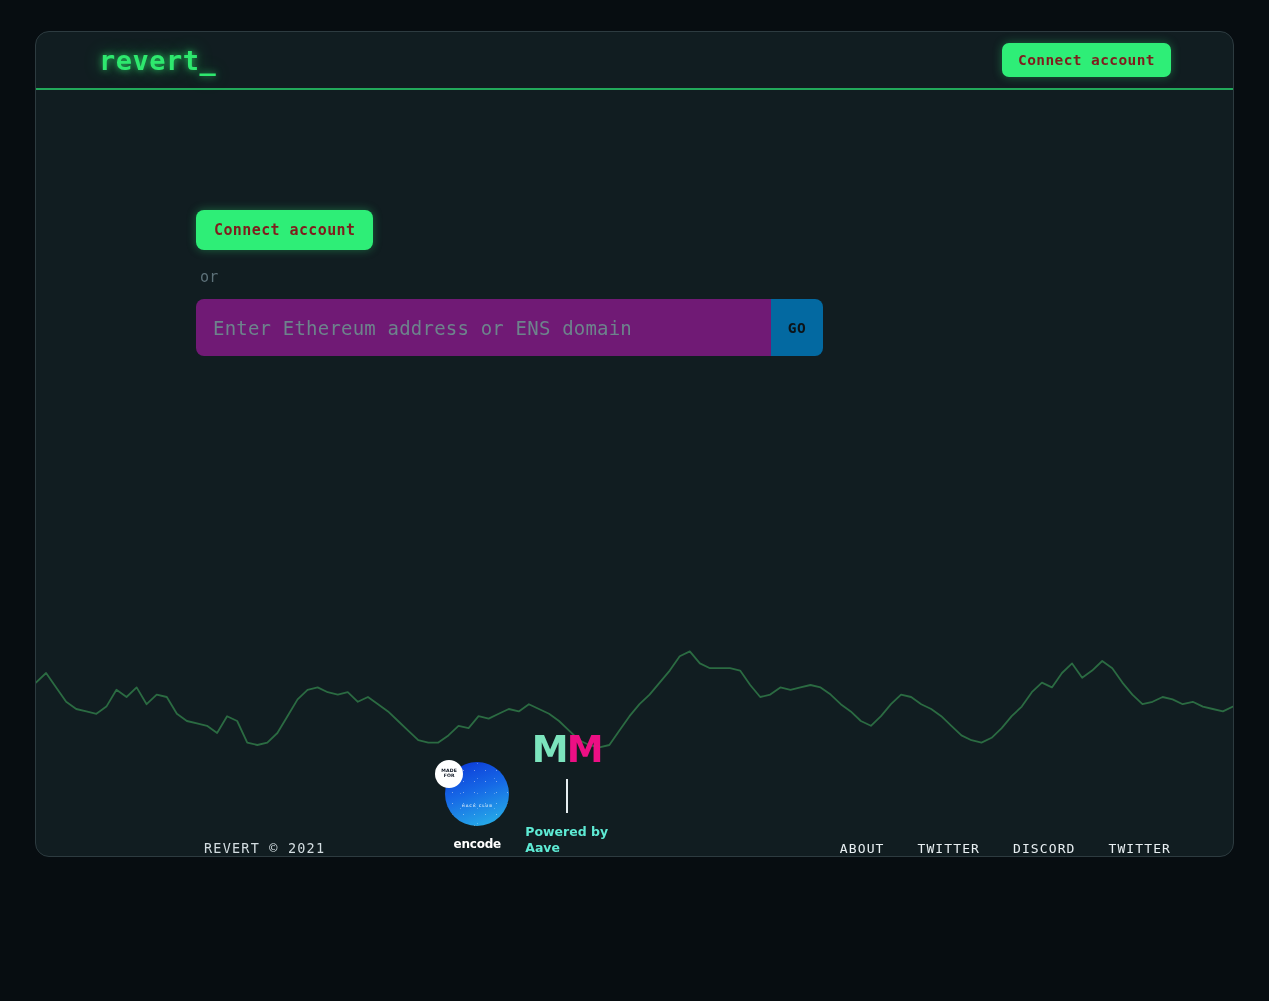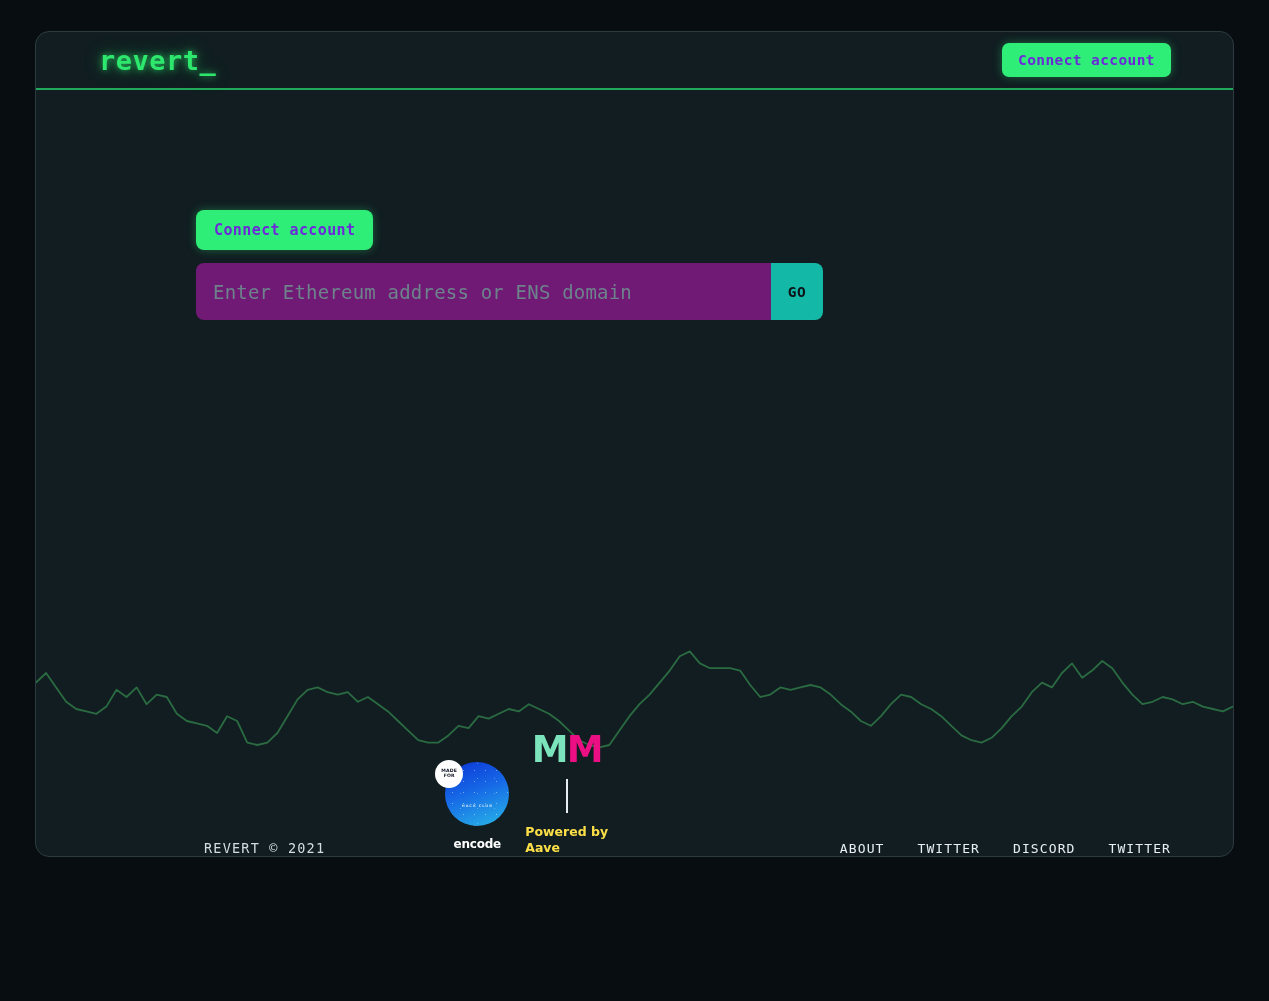"Connect account" .btn-green { color: #6d28d9 -> #7f1d1d }
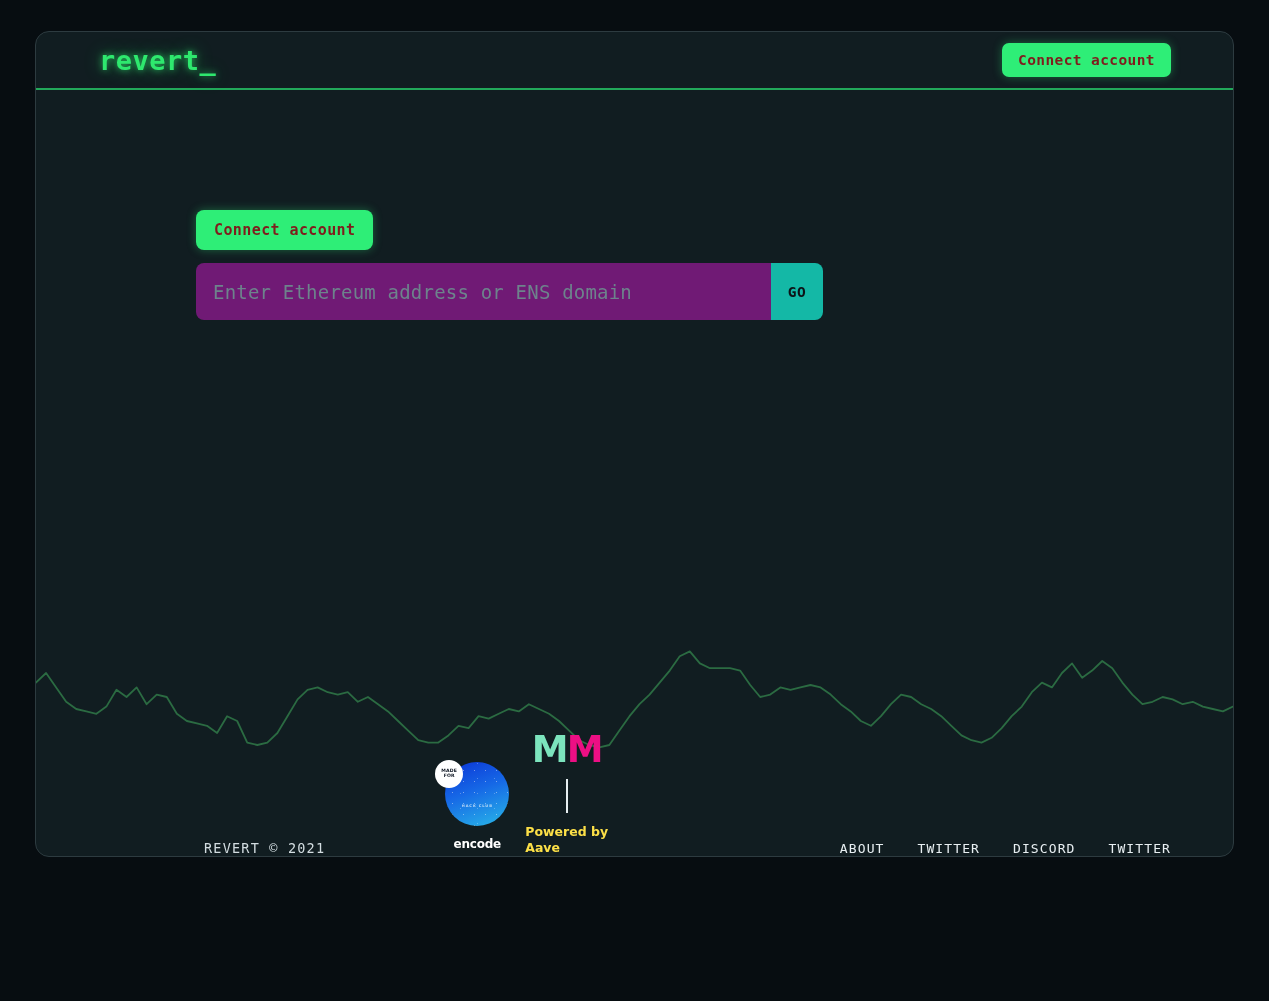"or" div.or-text { html: none -> <div>or</div> }
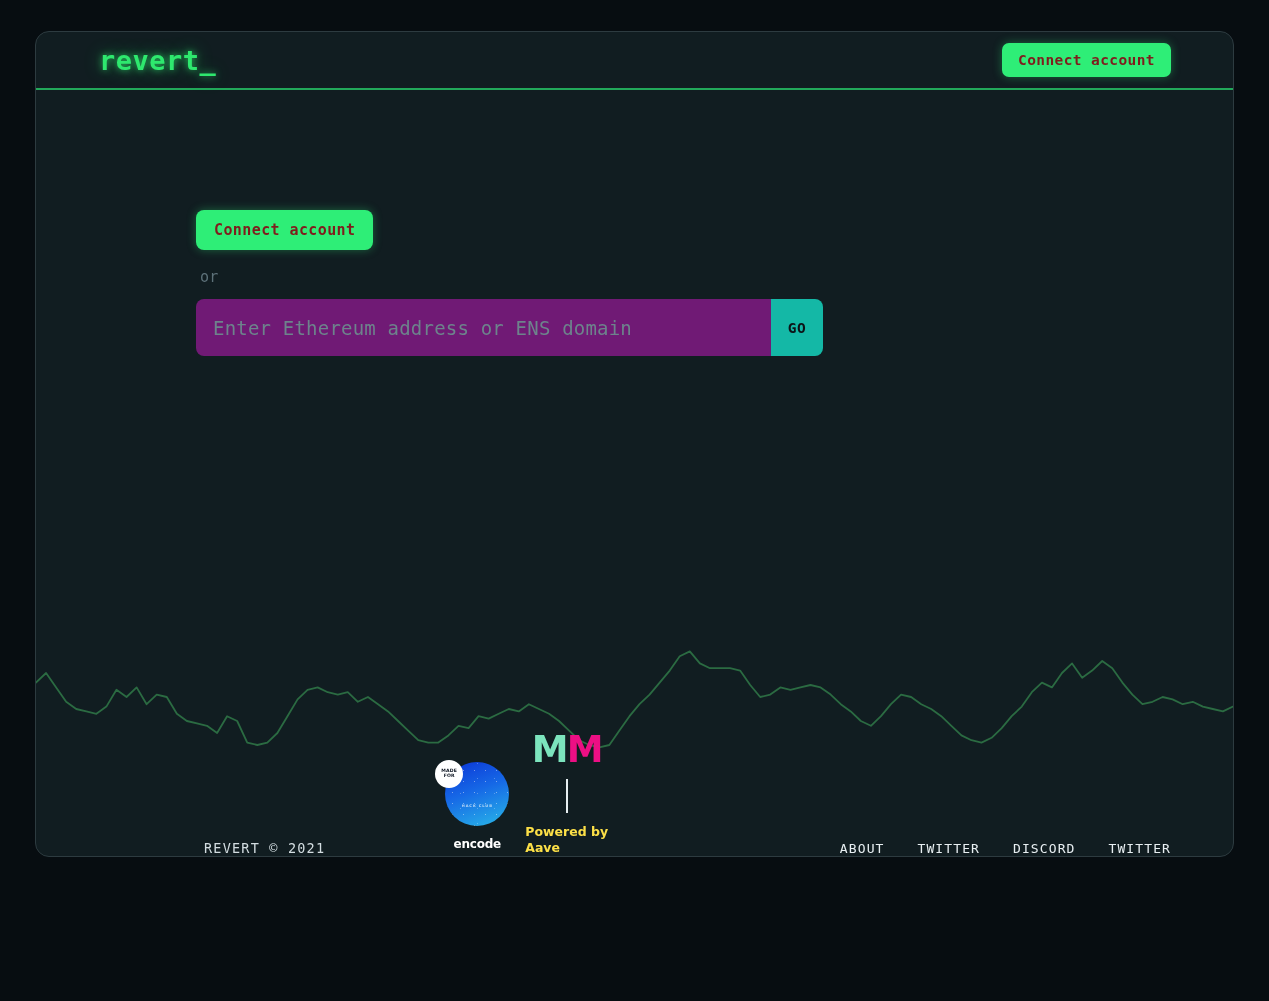"GO" .go-btn { background: #14b8a6 -> #0369a1 }
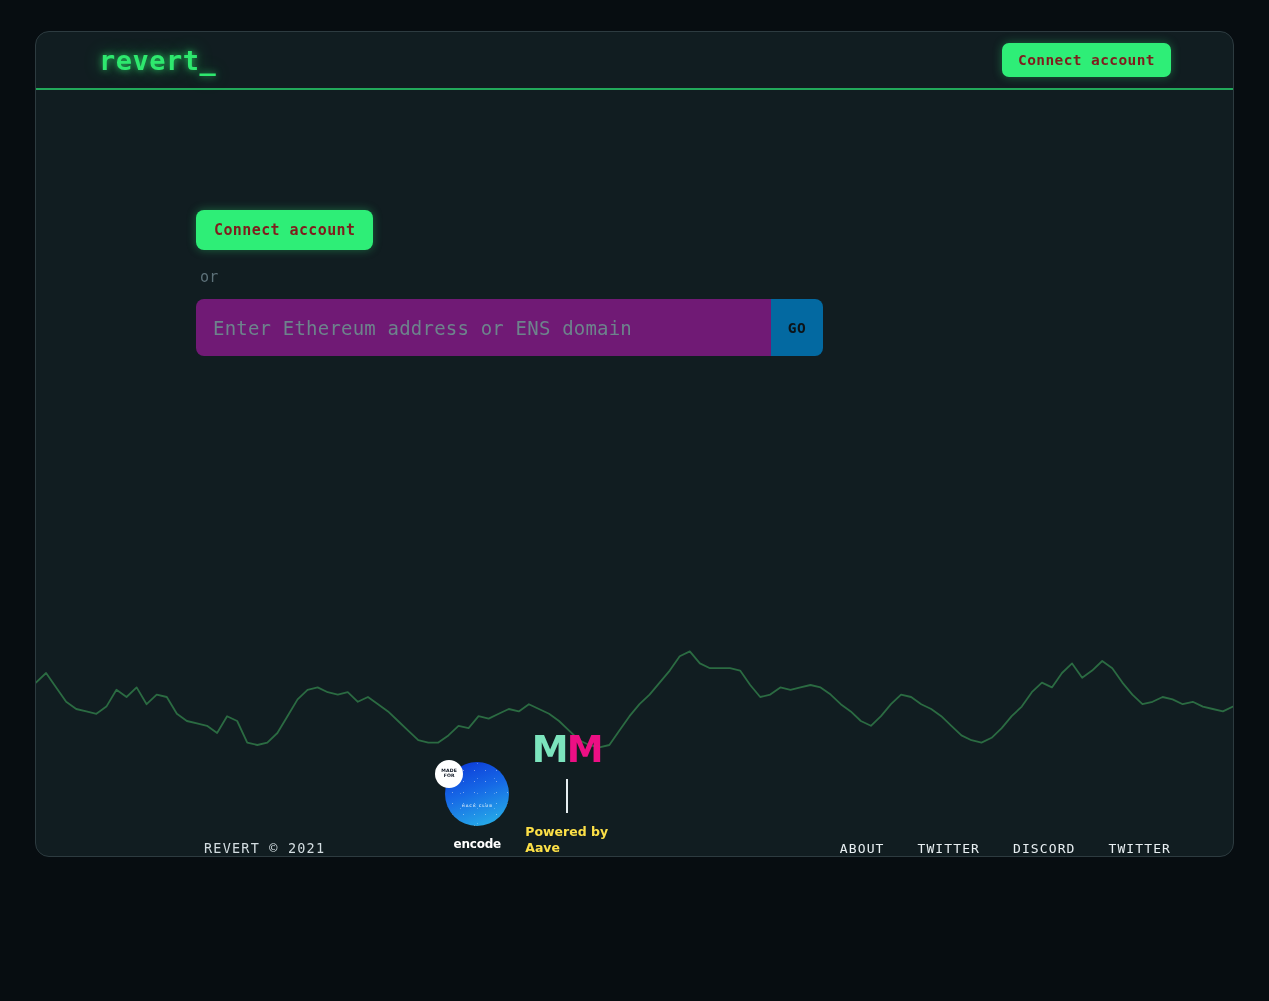"Powered by" .mm-caption { color: #fde047 -> #5eead4 }
